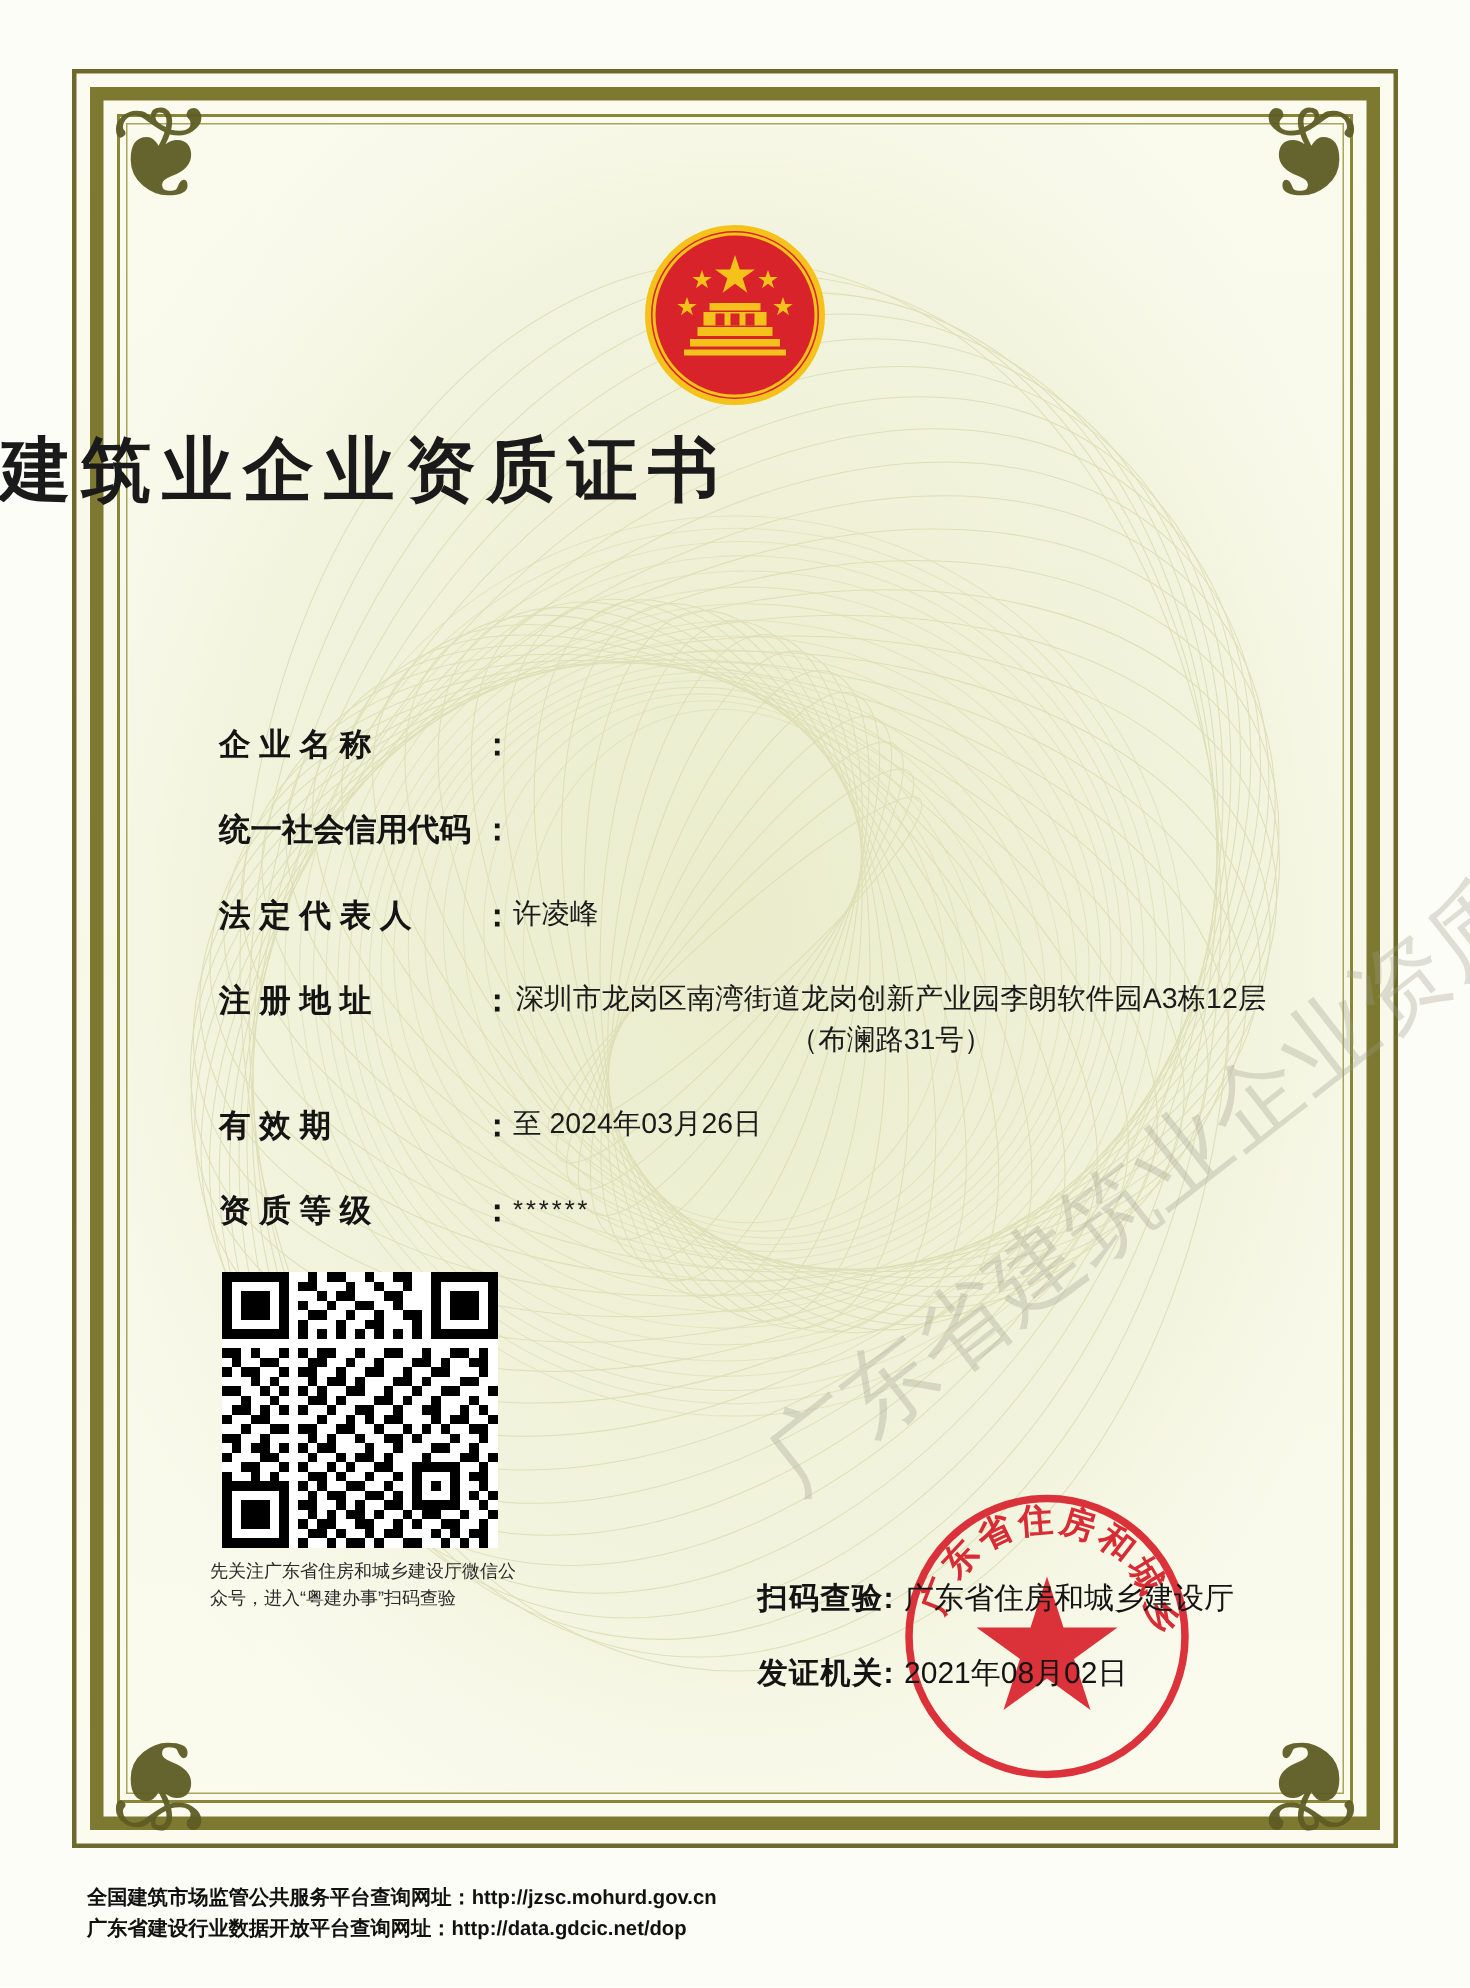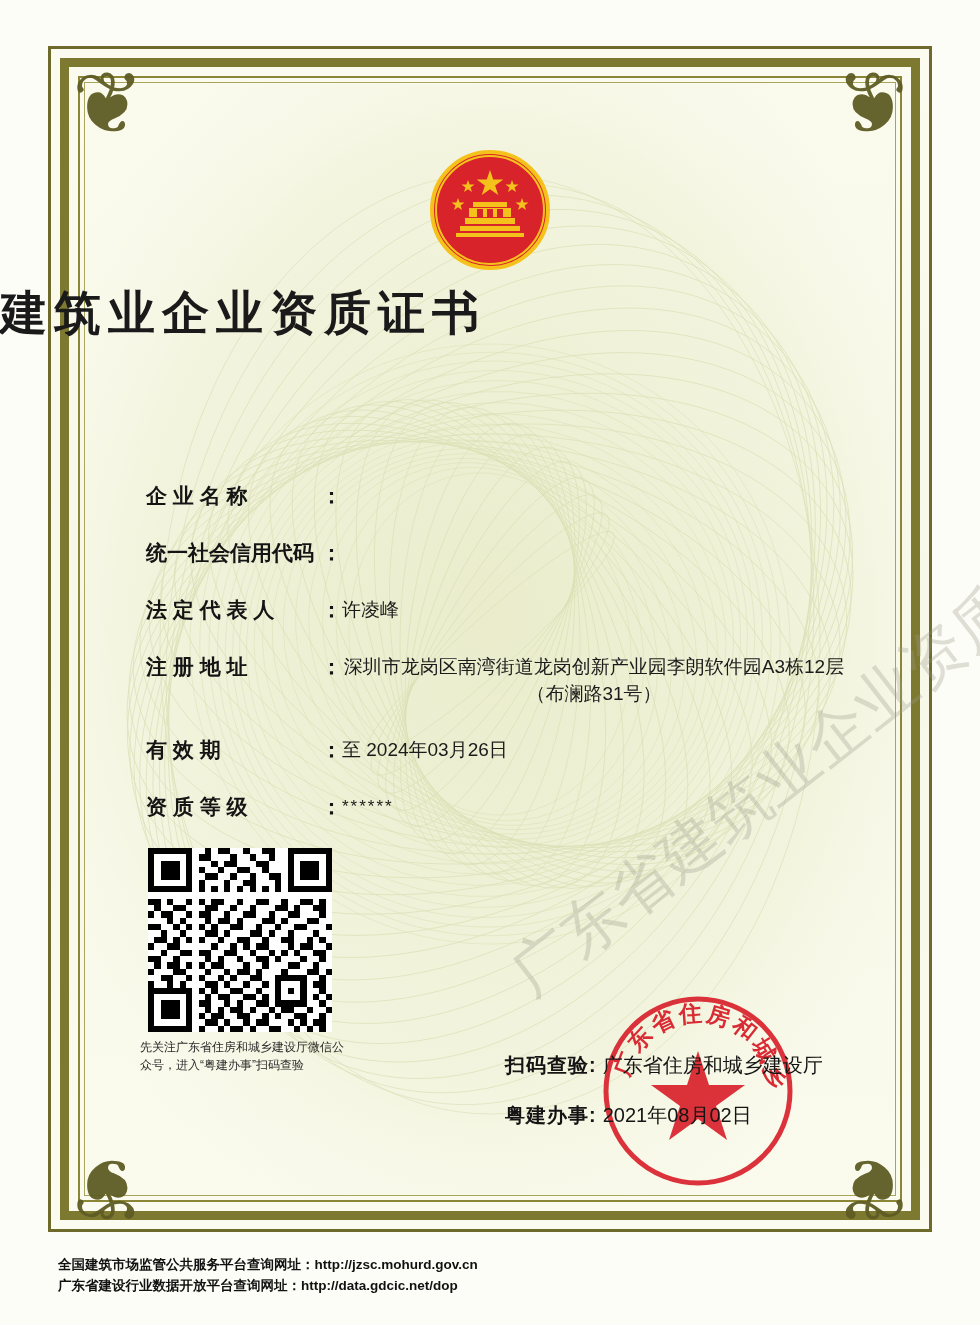"粤建办事:" span.ilabel { text: 粤建办事 -> 发证机关 }
